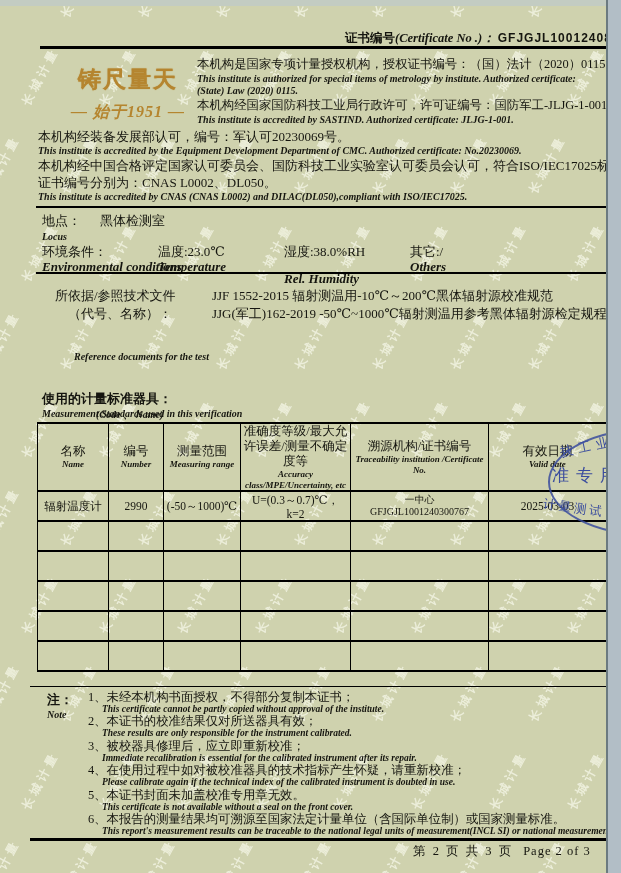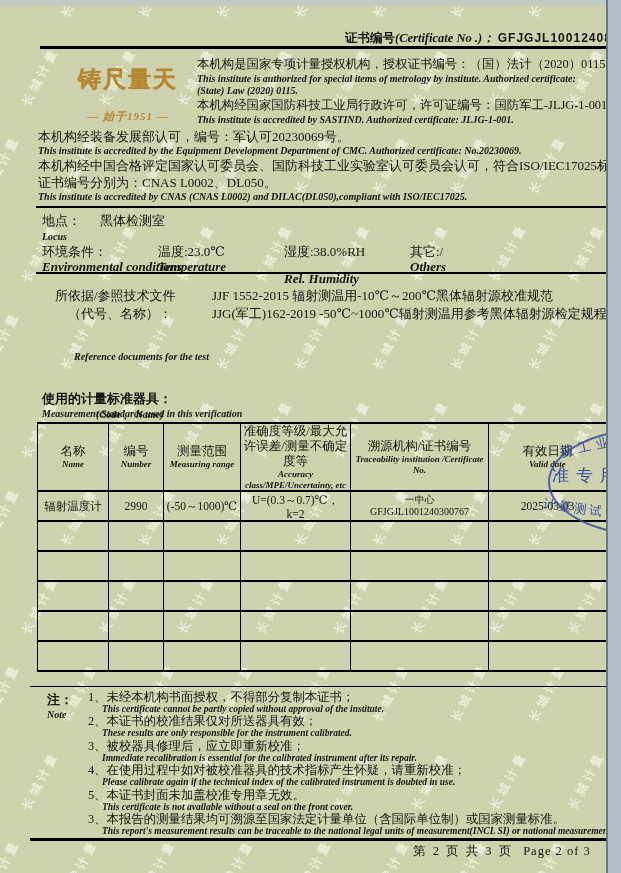"— 始于1951 —" .logo-sub { font-size: 11px -> 16px; margin-top: 13px -> 6px }
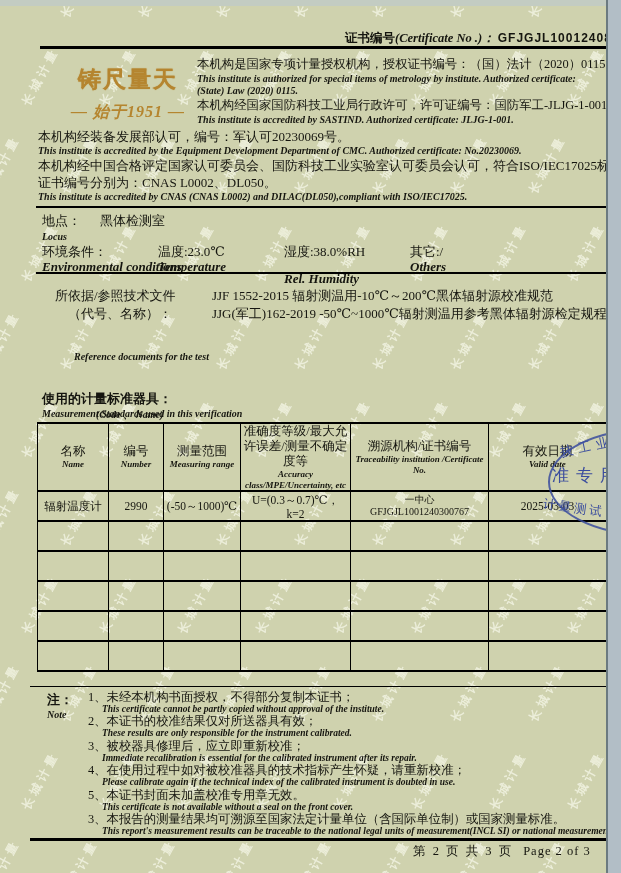"3、本报告的测量结果均可溯源至国家法定计量单位（含国际单位制）或国家测量标准。" div.n-zh { text: 3 -> 6 }
